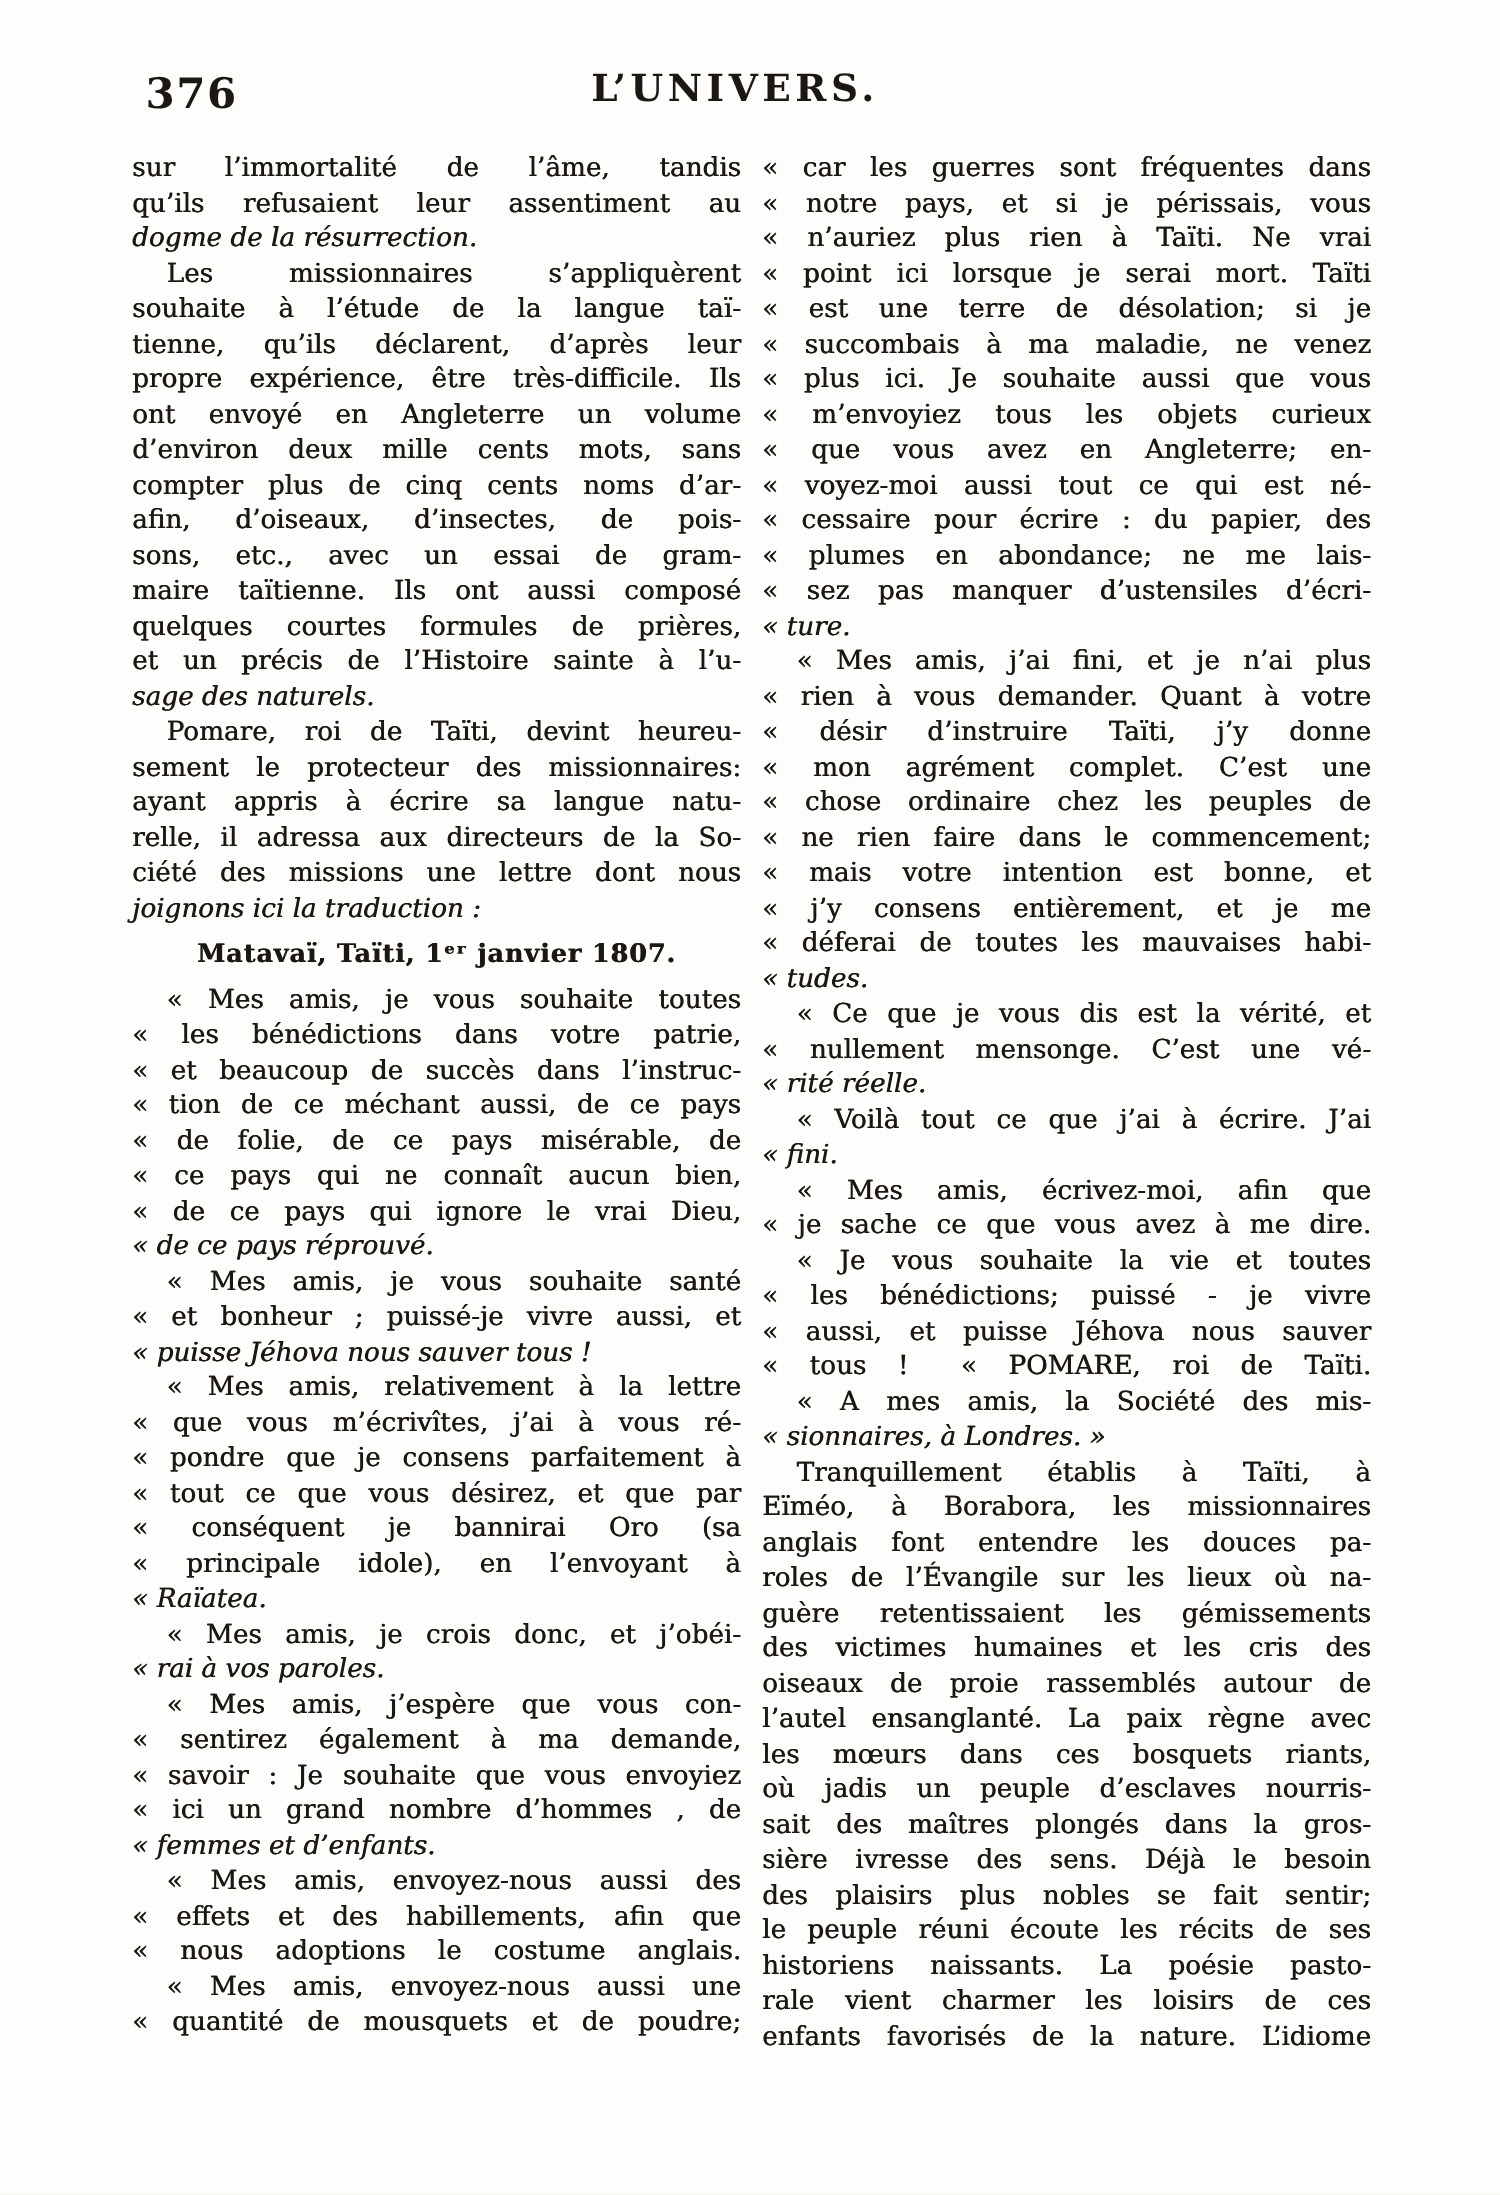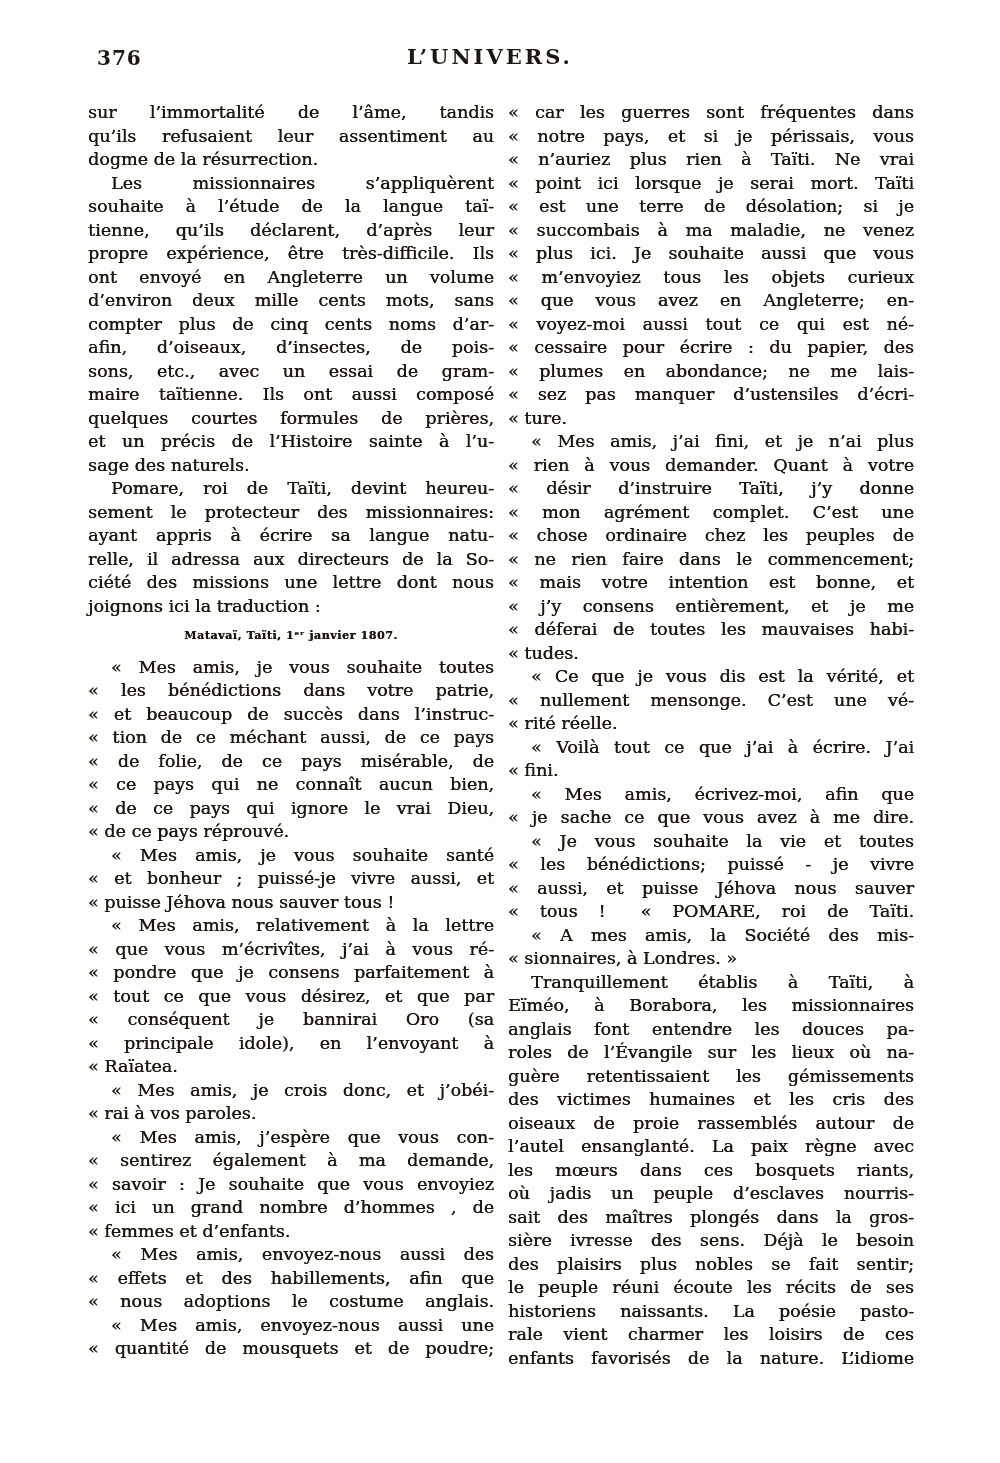"376" .pagenum { font-size: 20px -> 28px }
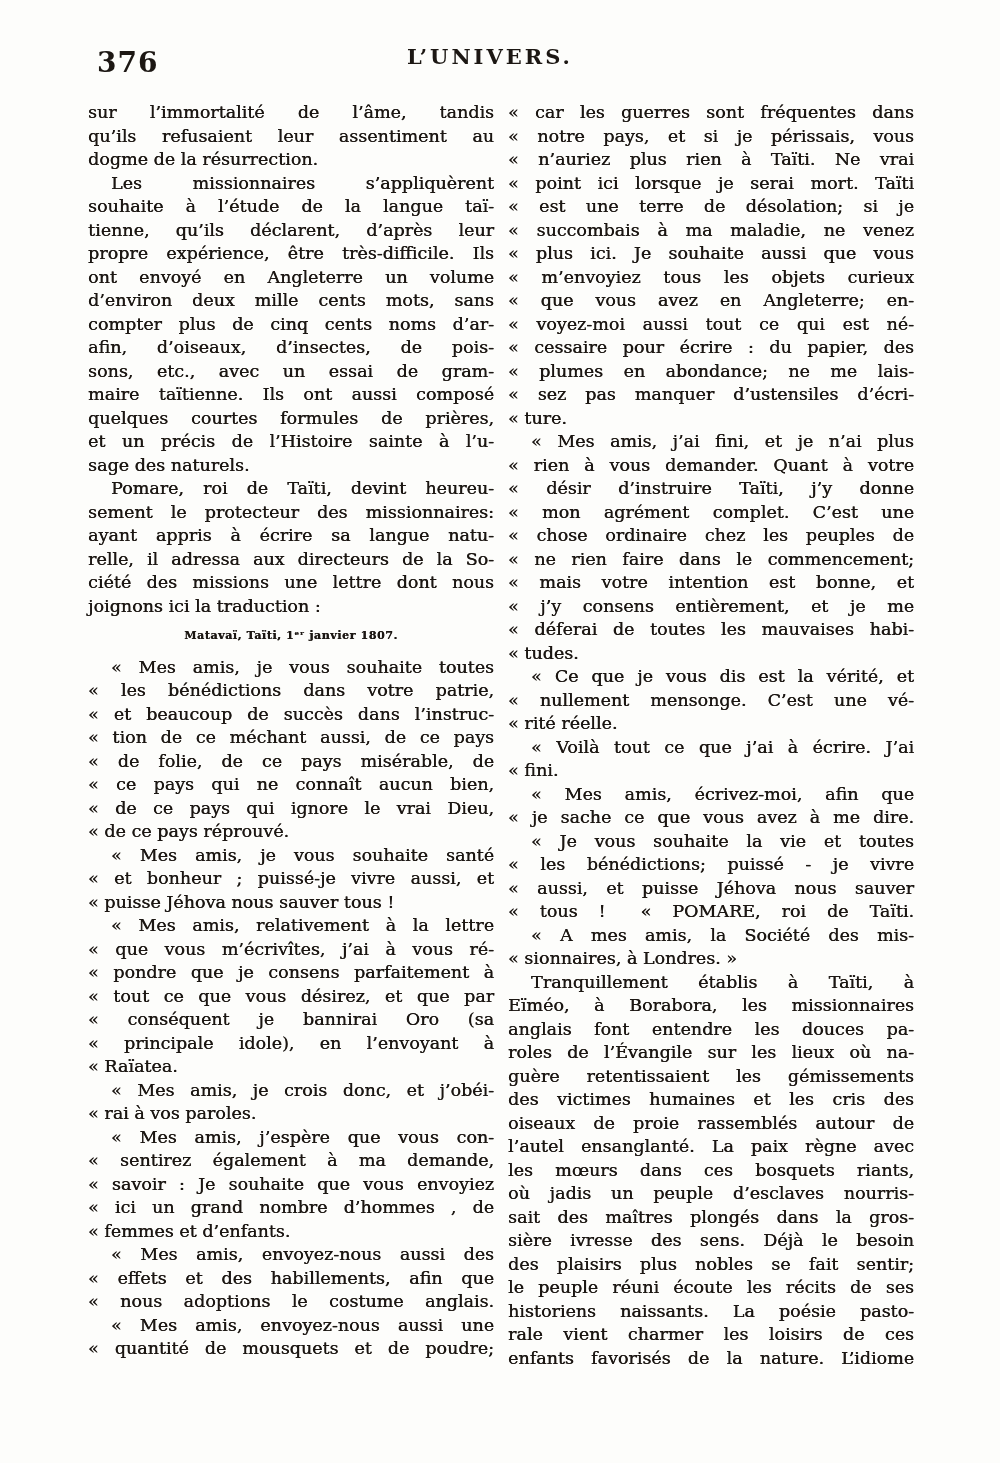"L’UNIVERS." .masthead { font-size: 21px -> 25px }
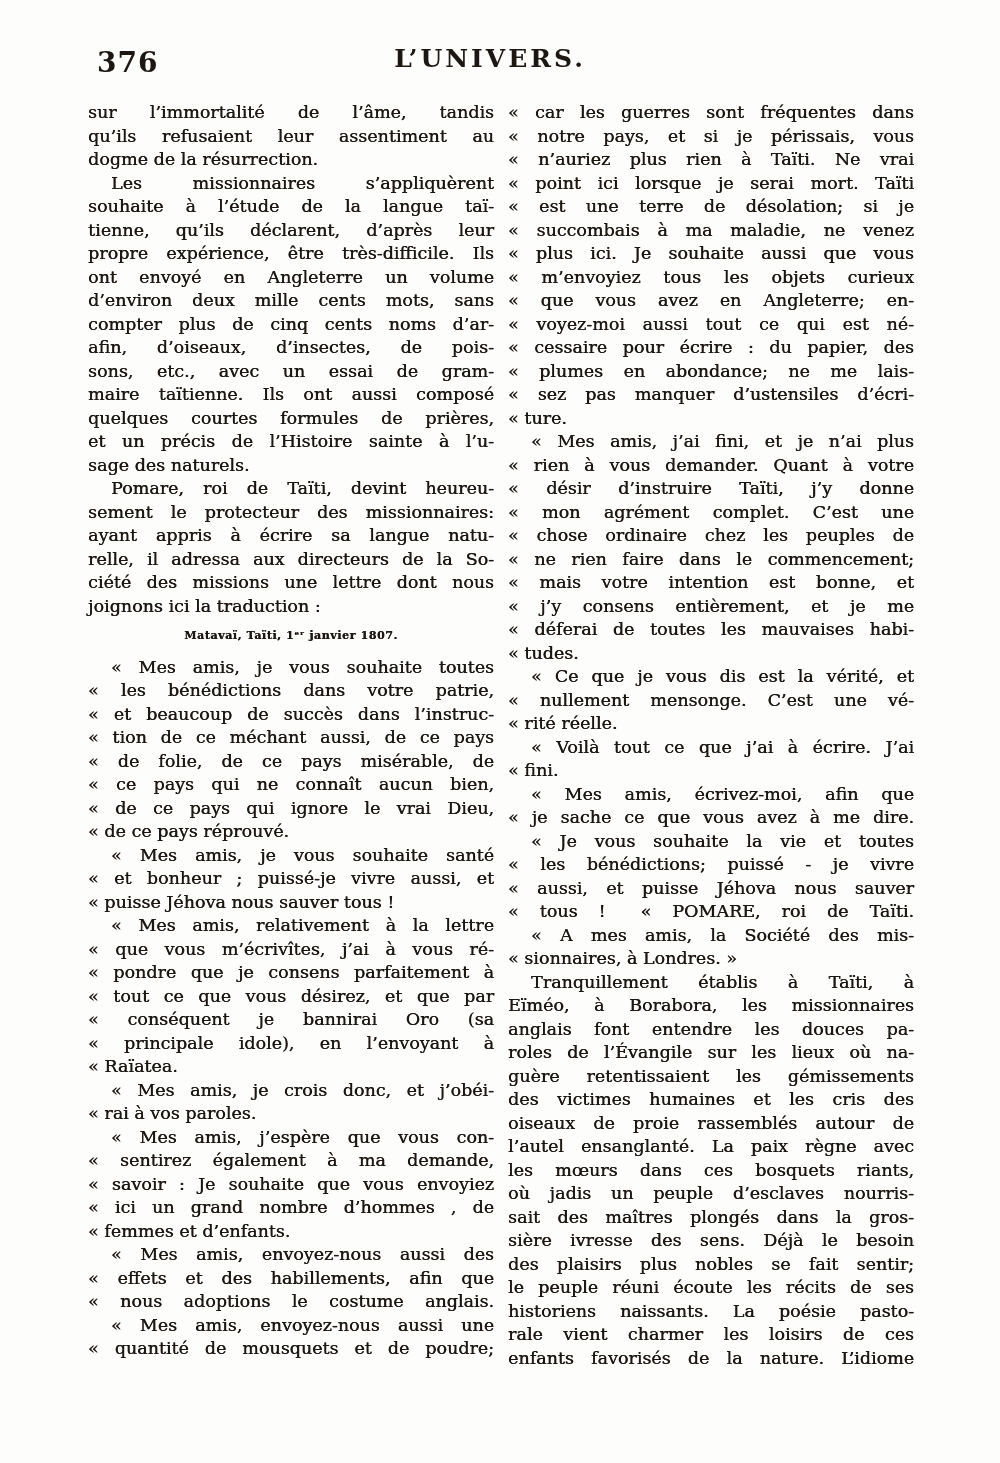"dogme de la résurrection." .line.end { font-style: none -> italic }
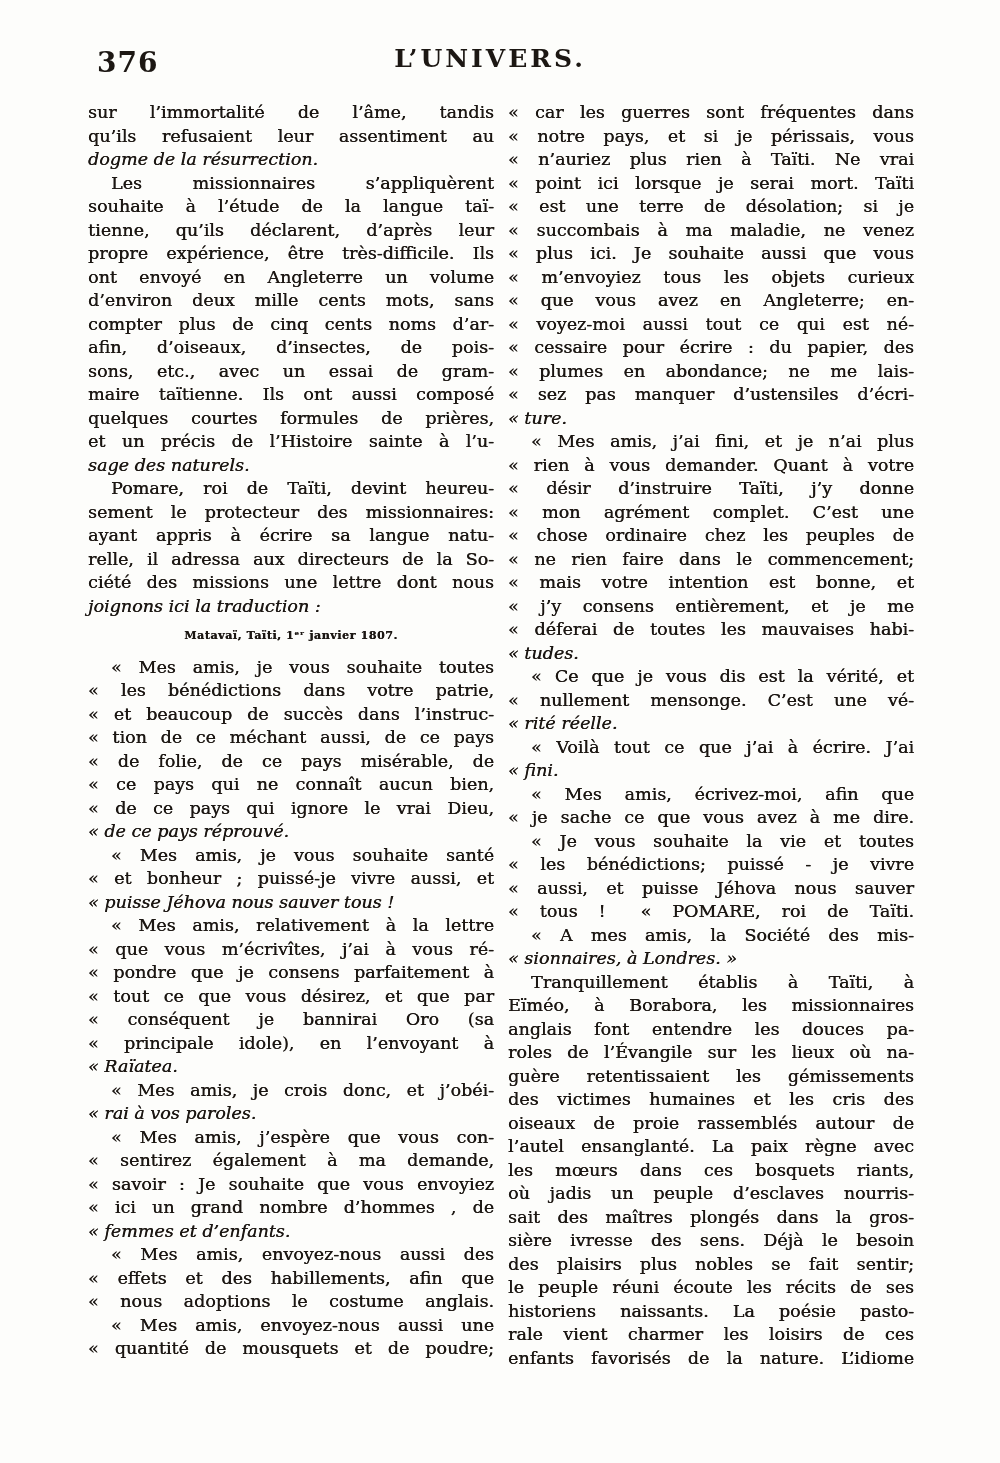"Matavaï, Taïti, 1ᵉʳ janvier 1807." .line.date { font-size: 11px -> 17px }
